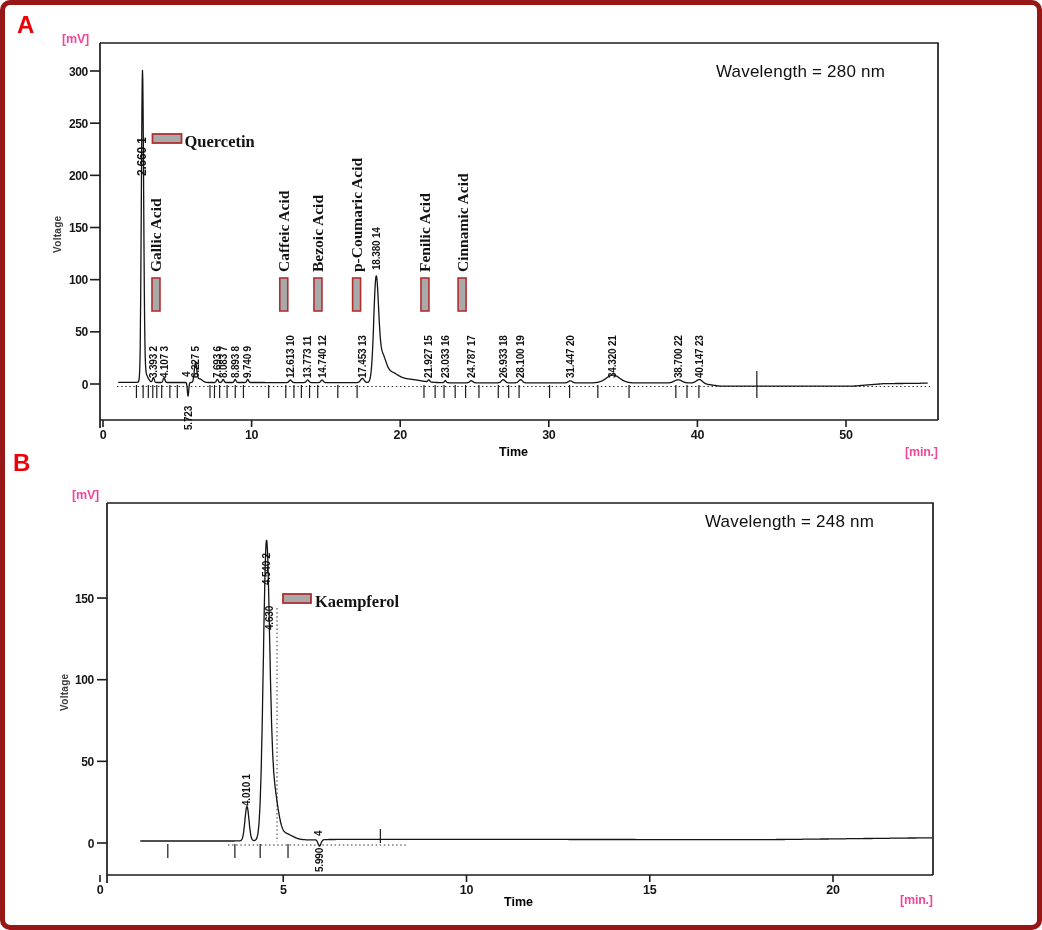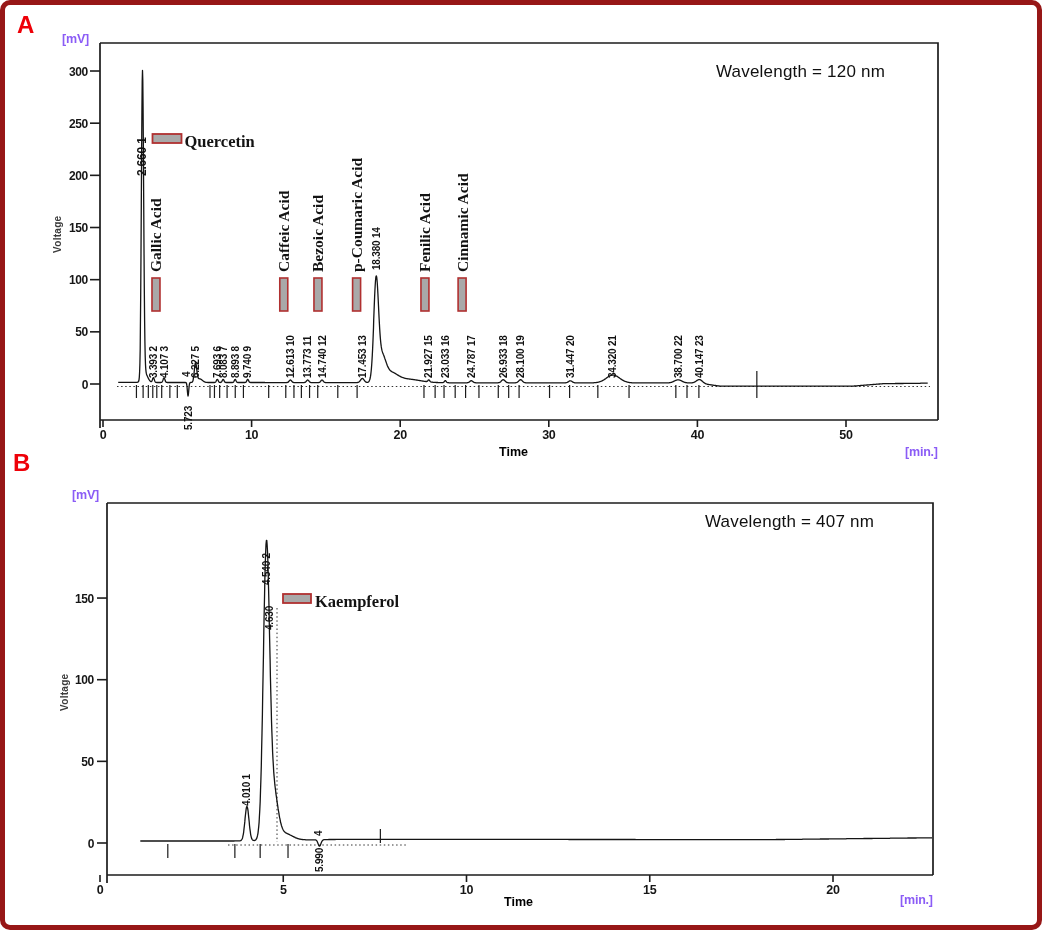"[mV]" .unit { color: #8b5cf6 -> #ec4899 }
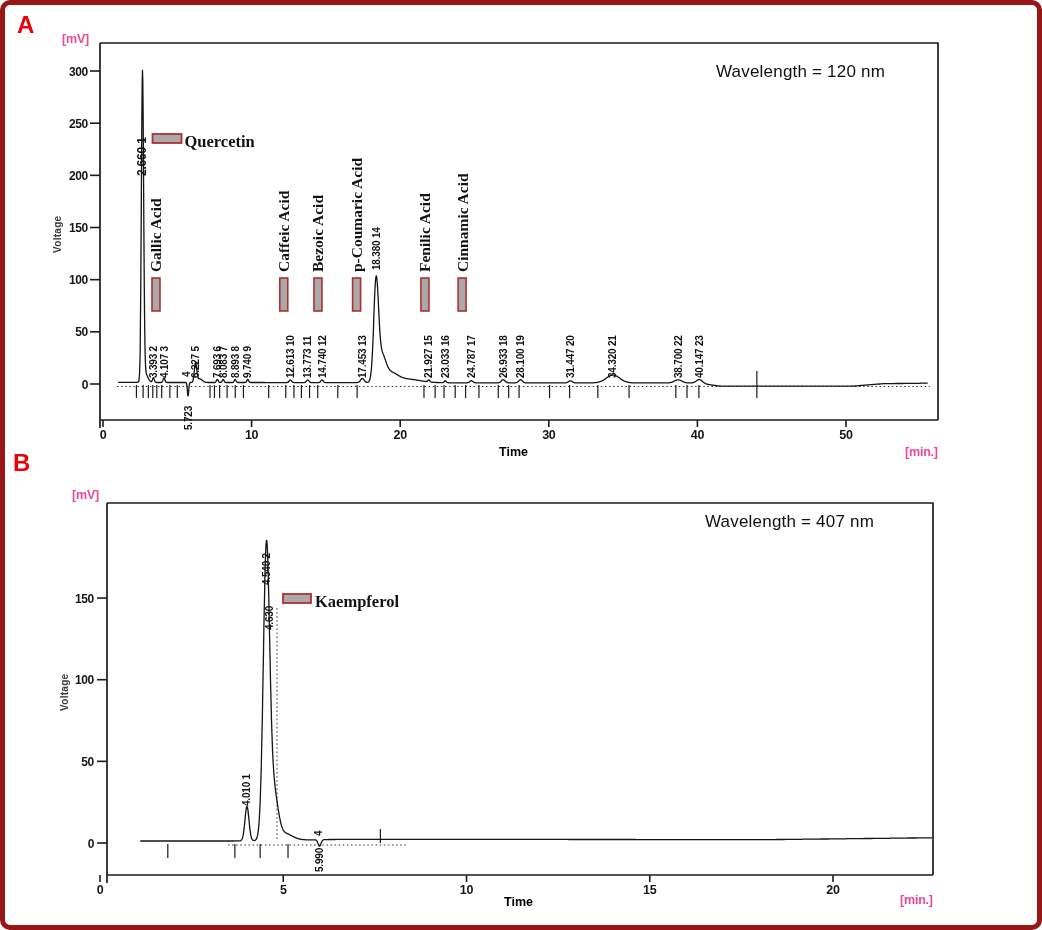"Wavelength = 120 nm" div.abs { text: 120 -> 280 }
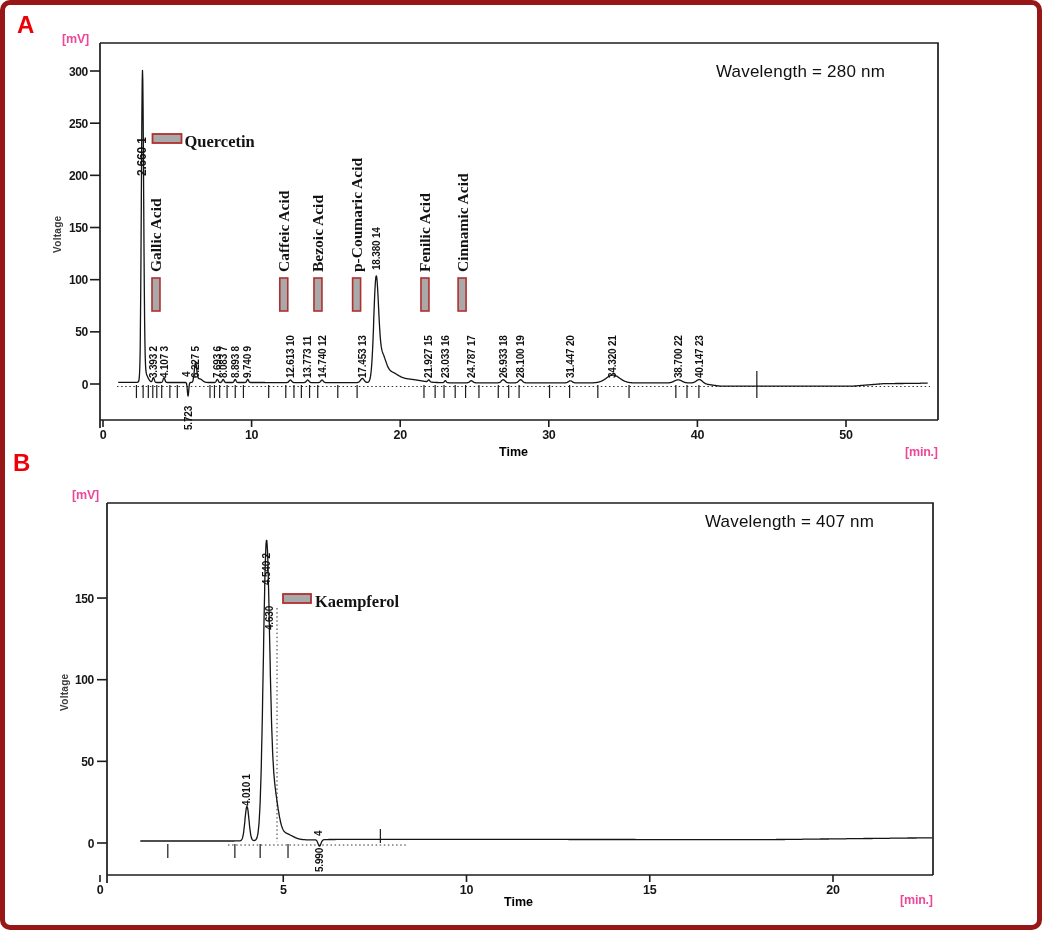"Wavelength = 407 nm" div.abs { text: 407 -> 248 }
